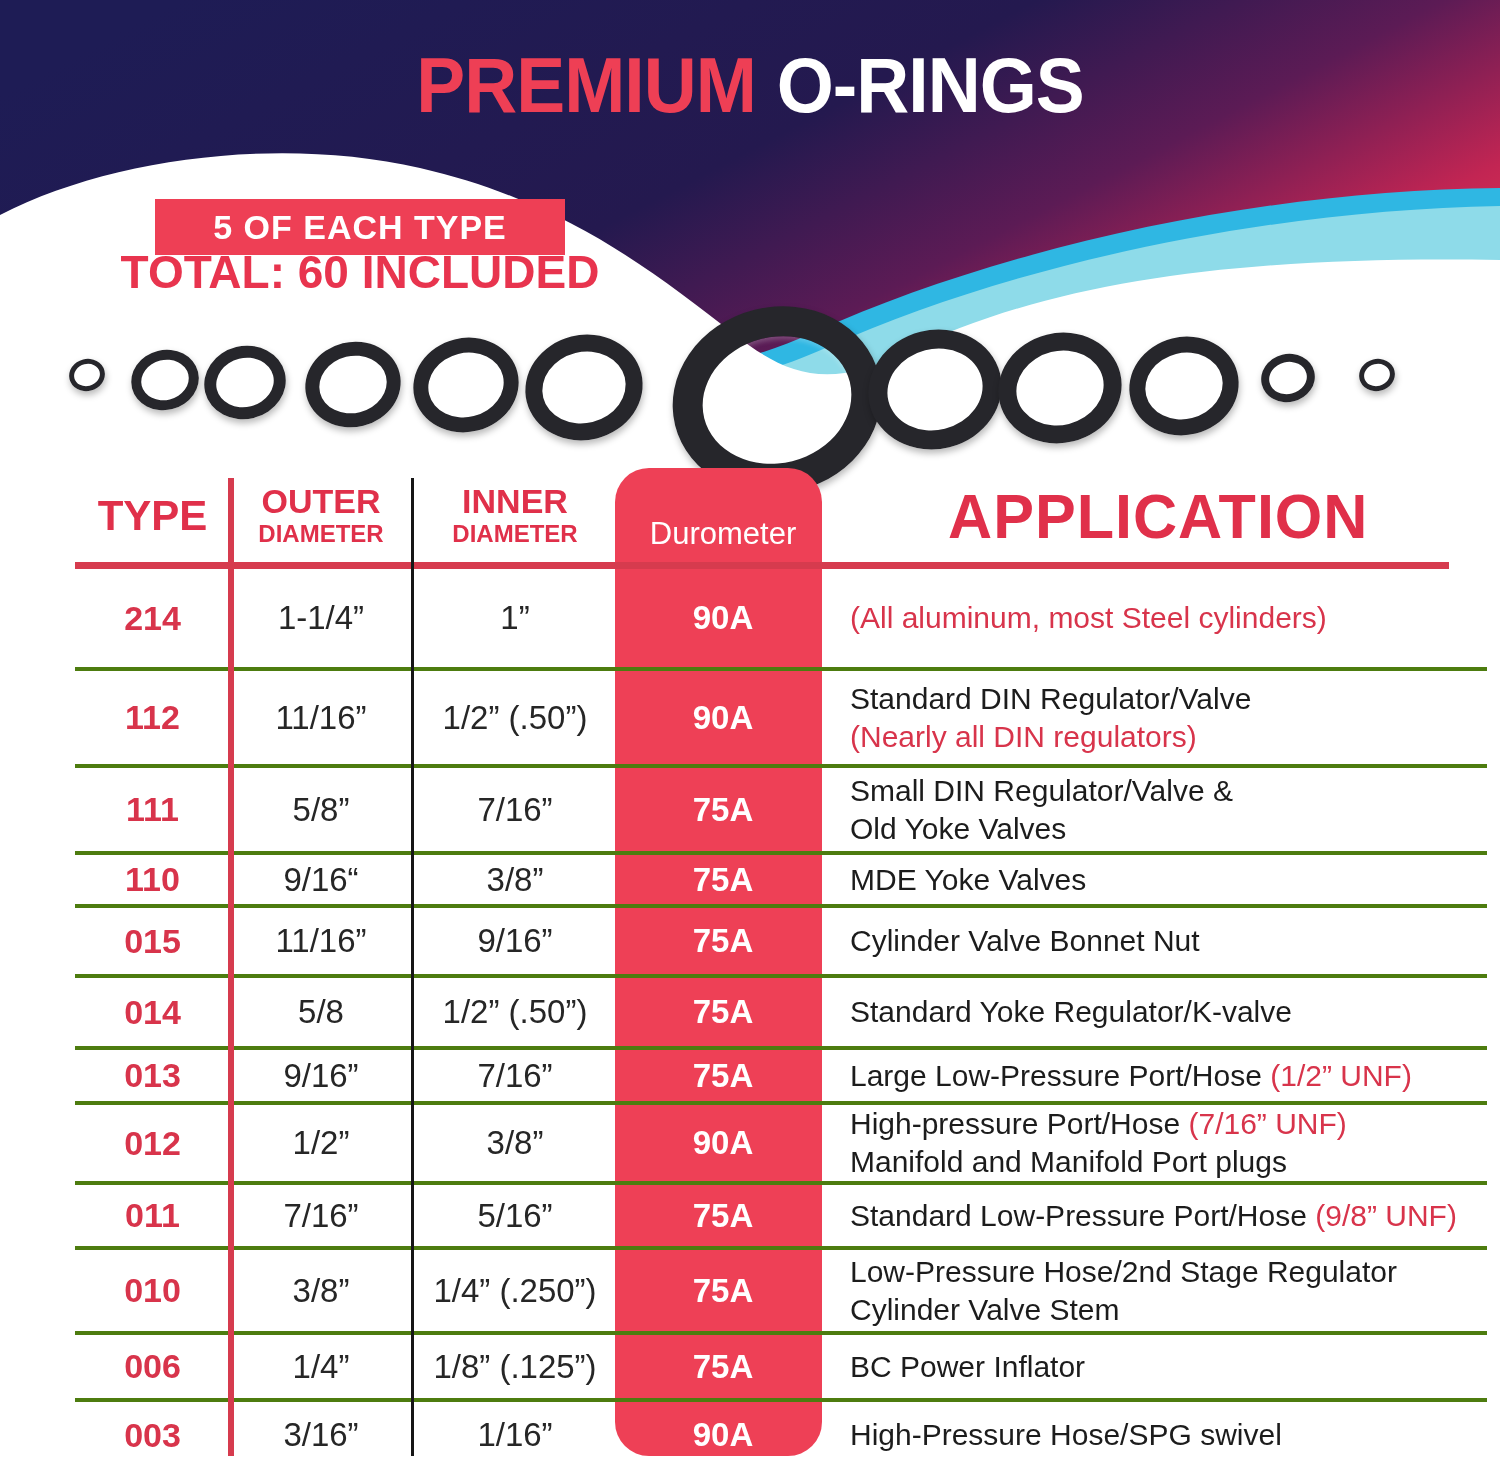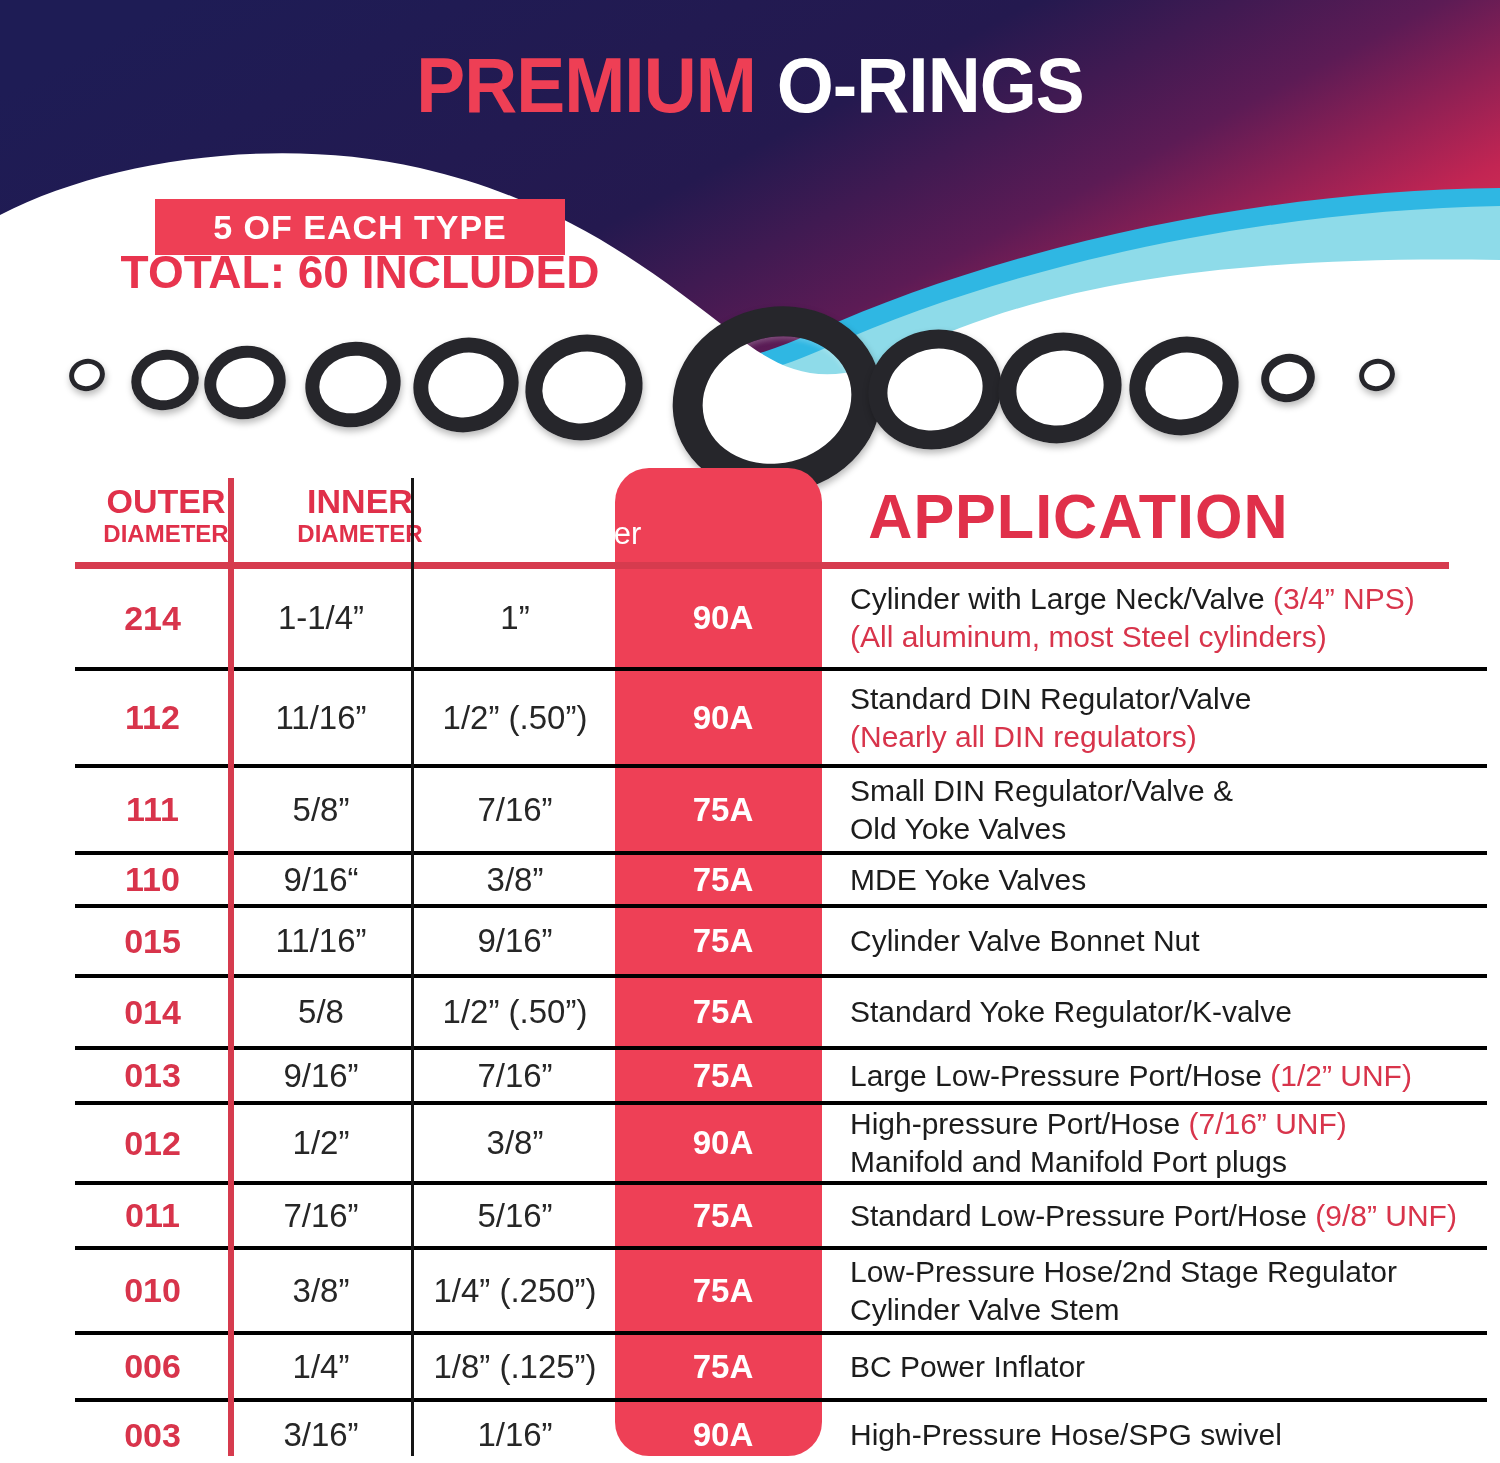"TYPE" div.hcell { html: none -> <div> <span>TYPE</span> </div> }
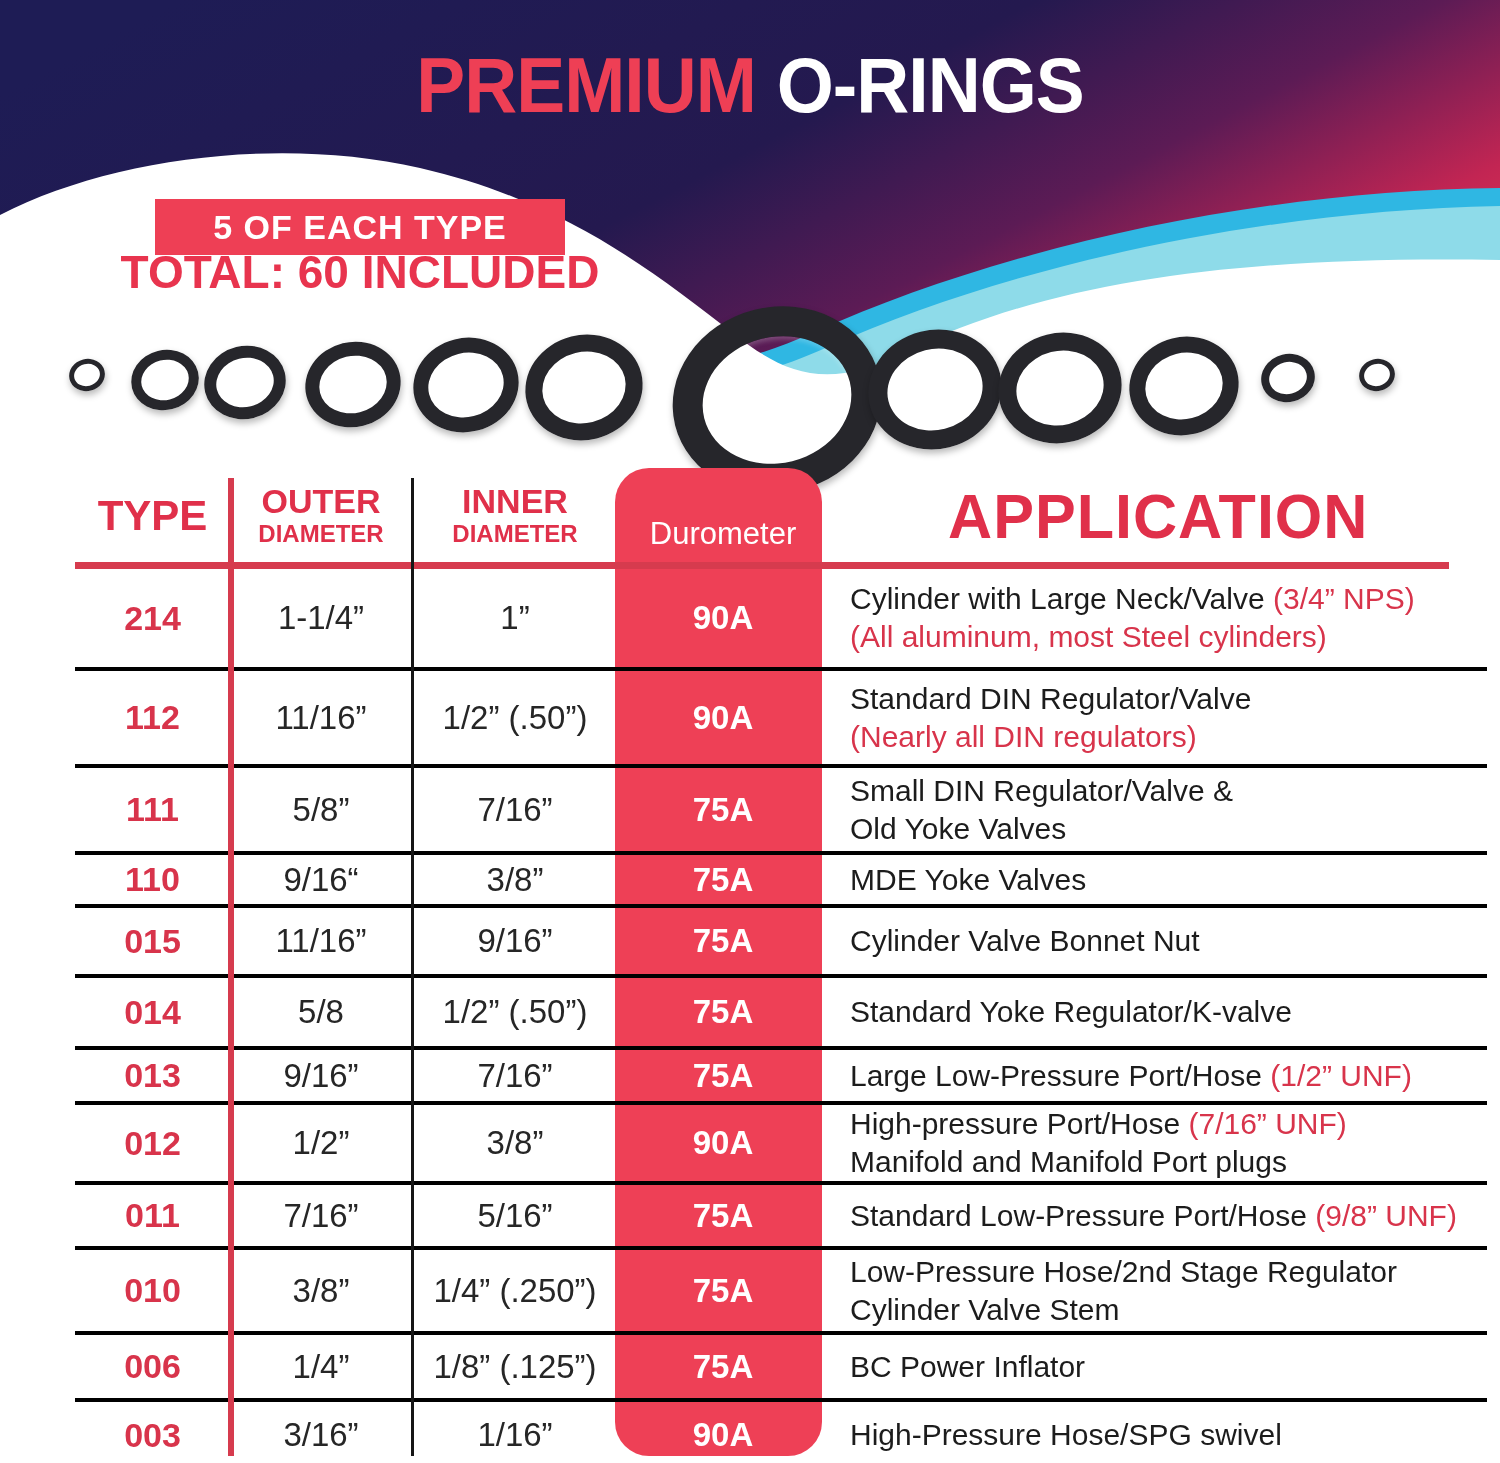"214" .trow { border-bottom: 4px solid #000000 -> 4px solid #4d7c0f }
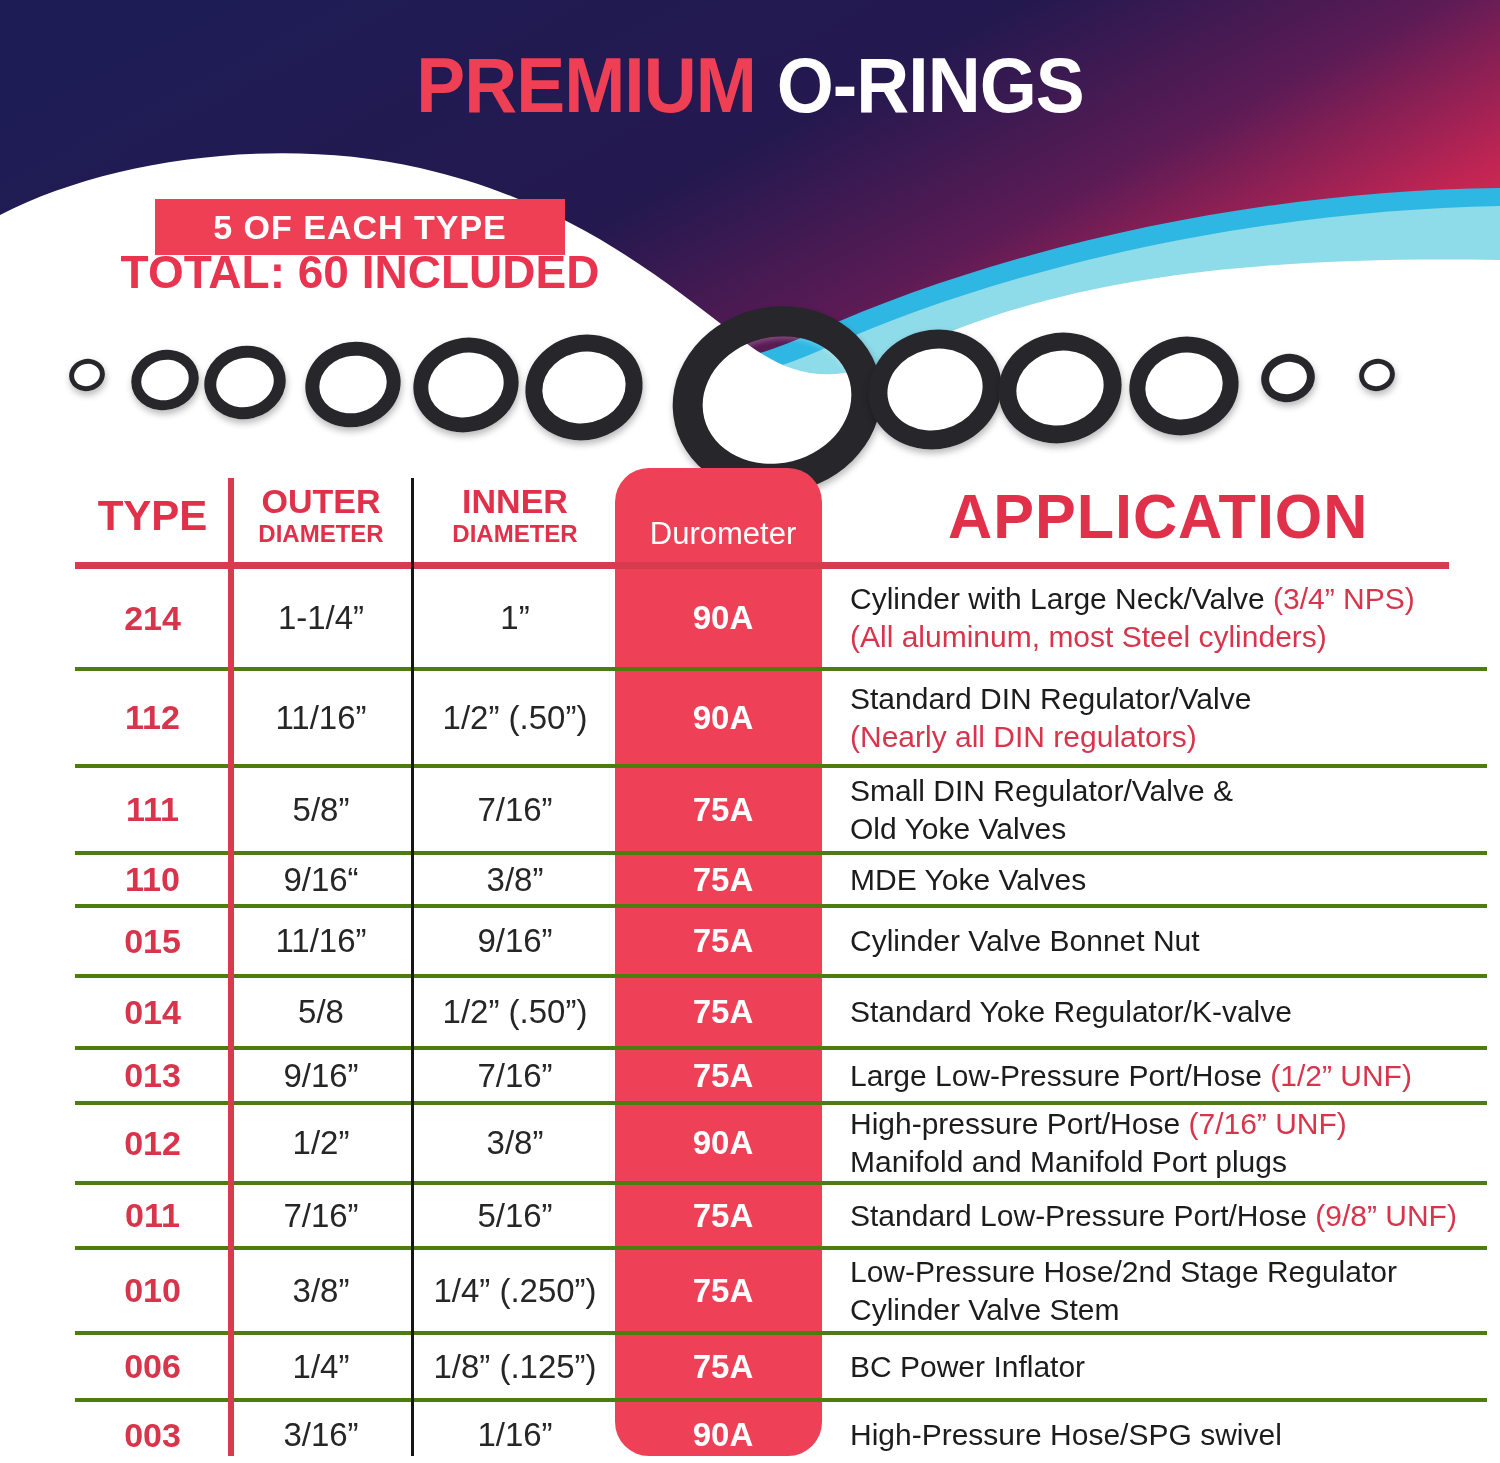"Cylinder with Large Neck/Valve (3/4”" div { html: <div><span>Cylinder with Large Neck/Valve </span><span>(3/4” NPS)</span></div> -> none }
